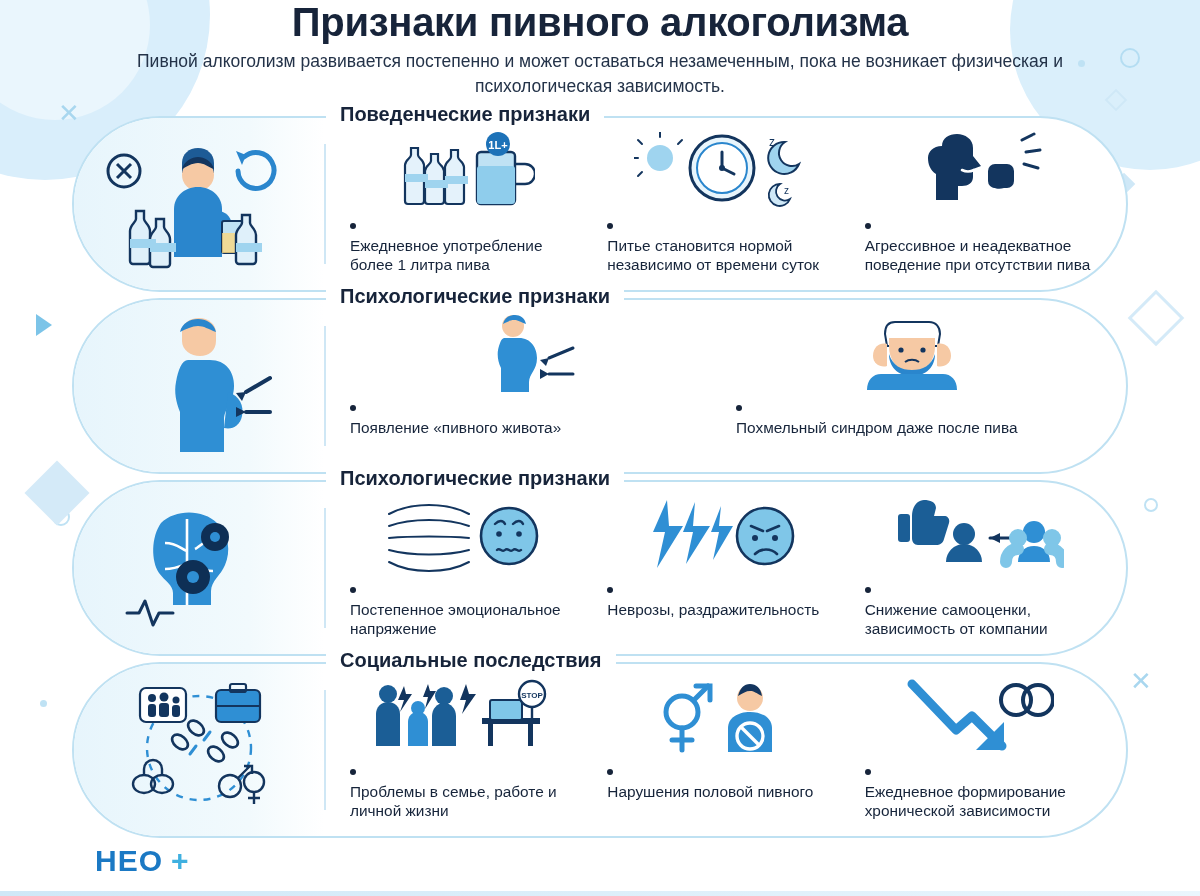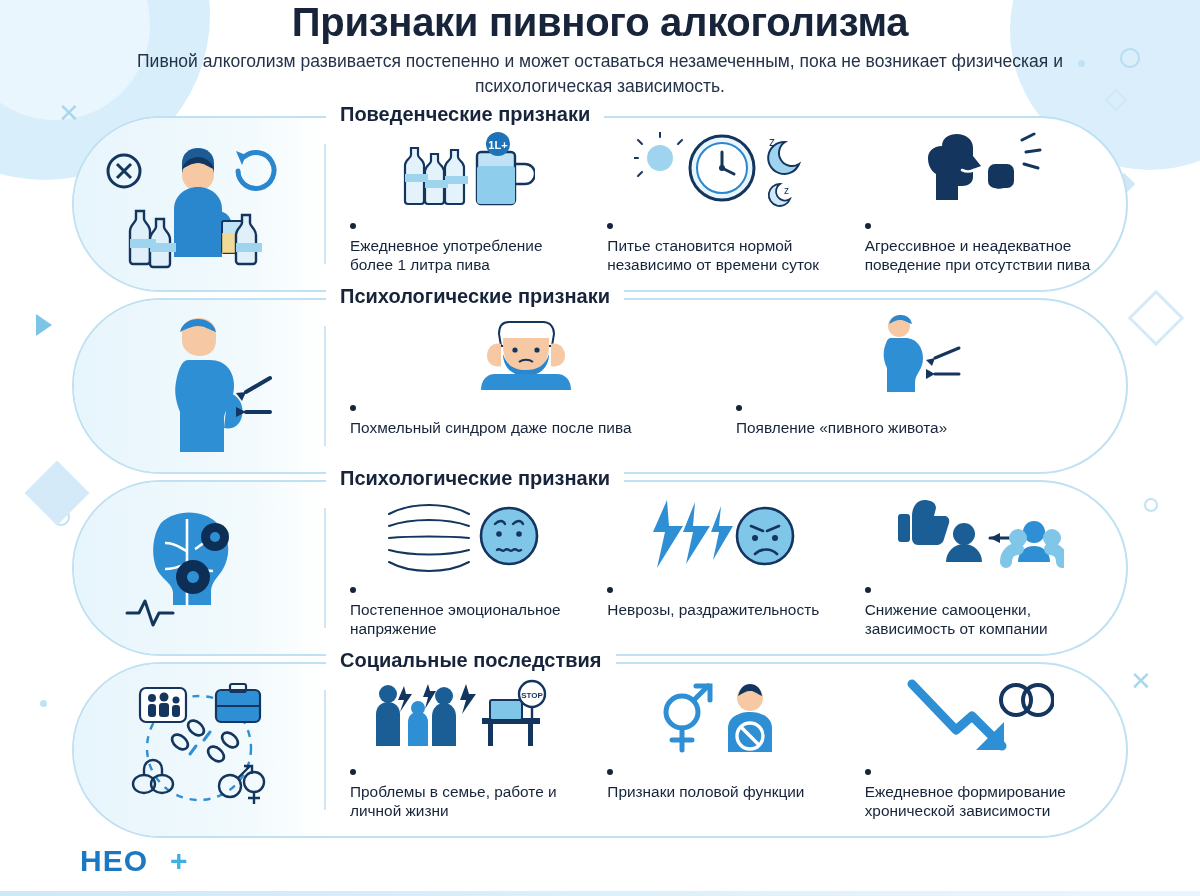"Похмельный синдром даже после пива" div.item { order: before "Появление «пивного живота»" -> after "Появление «пивного живота»" }
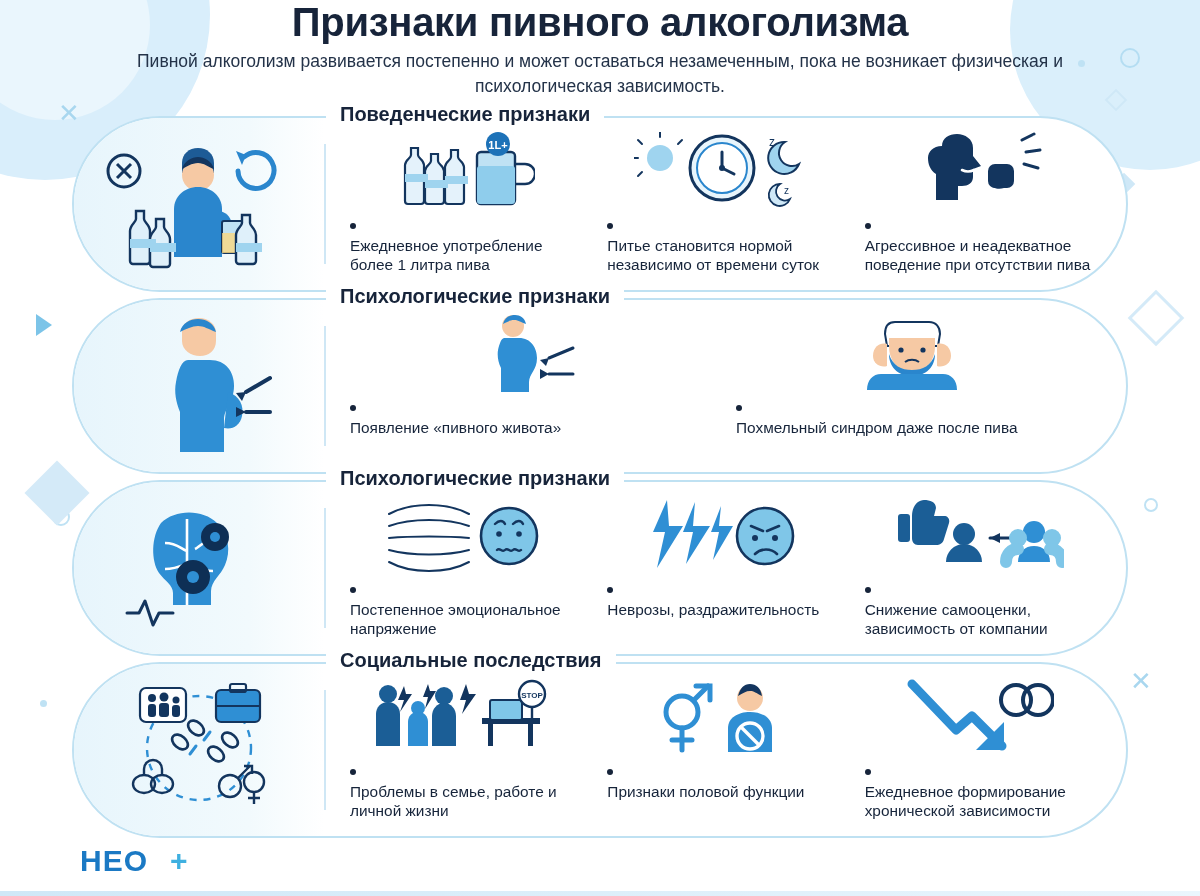"Признаки половой функции" span { text: Признаки половой функции -> Нарушения половой пивного }
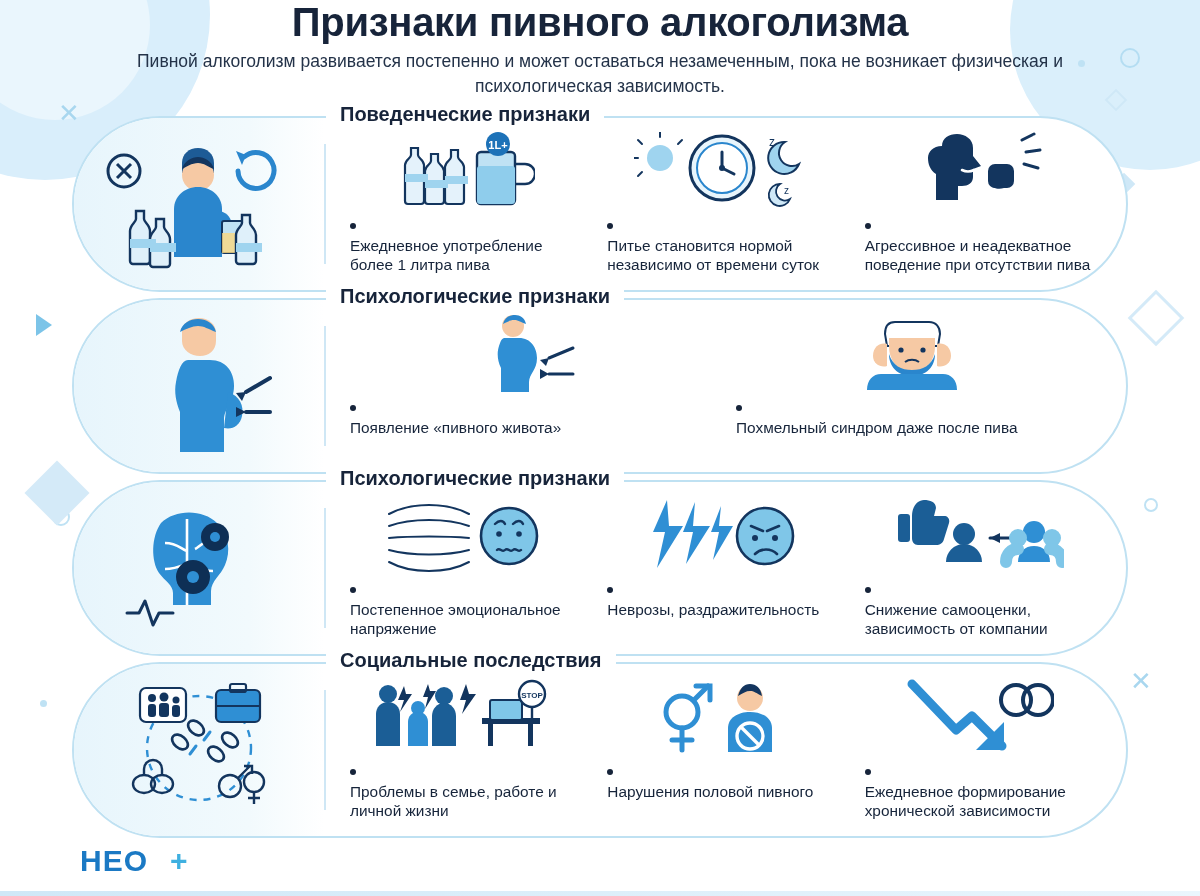"НЕО" .logo { gap: 20px -> 6px; left: 80px -> 95px }
